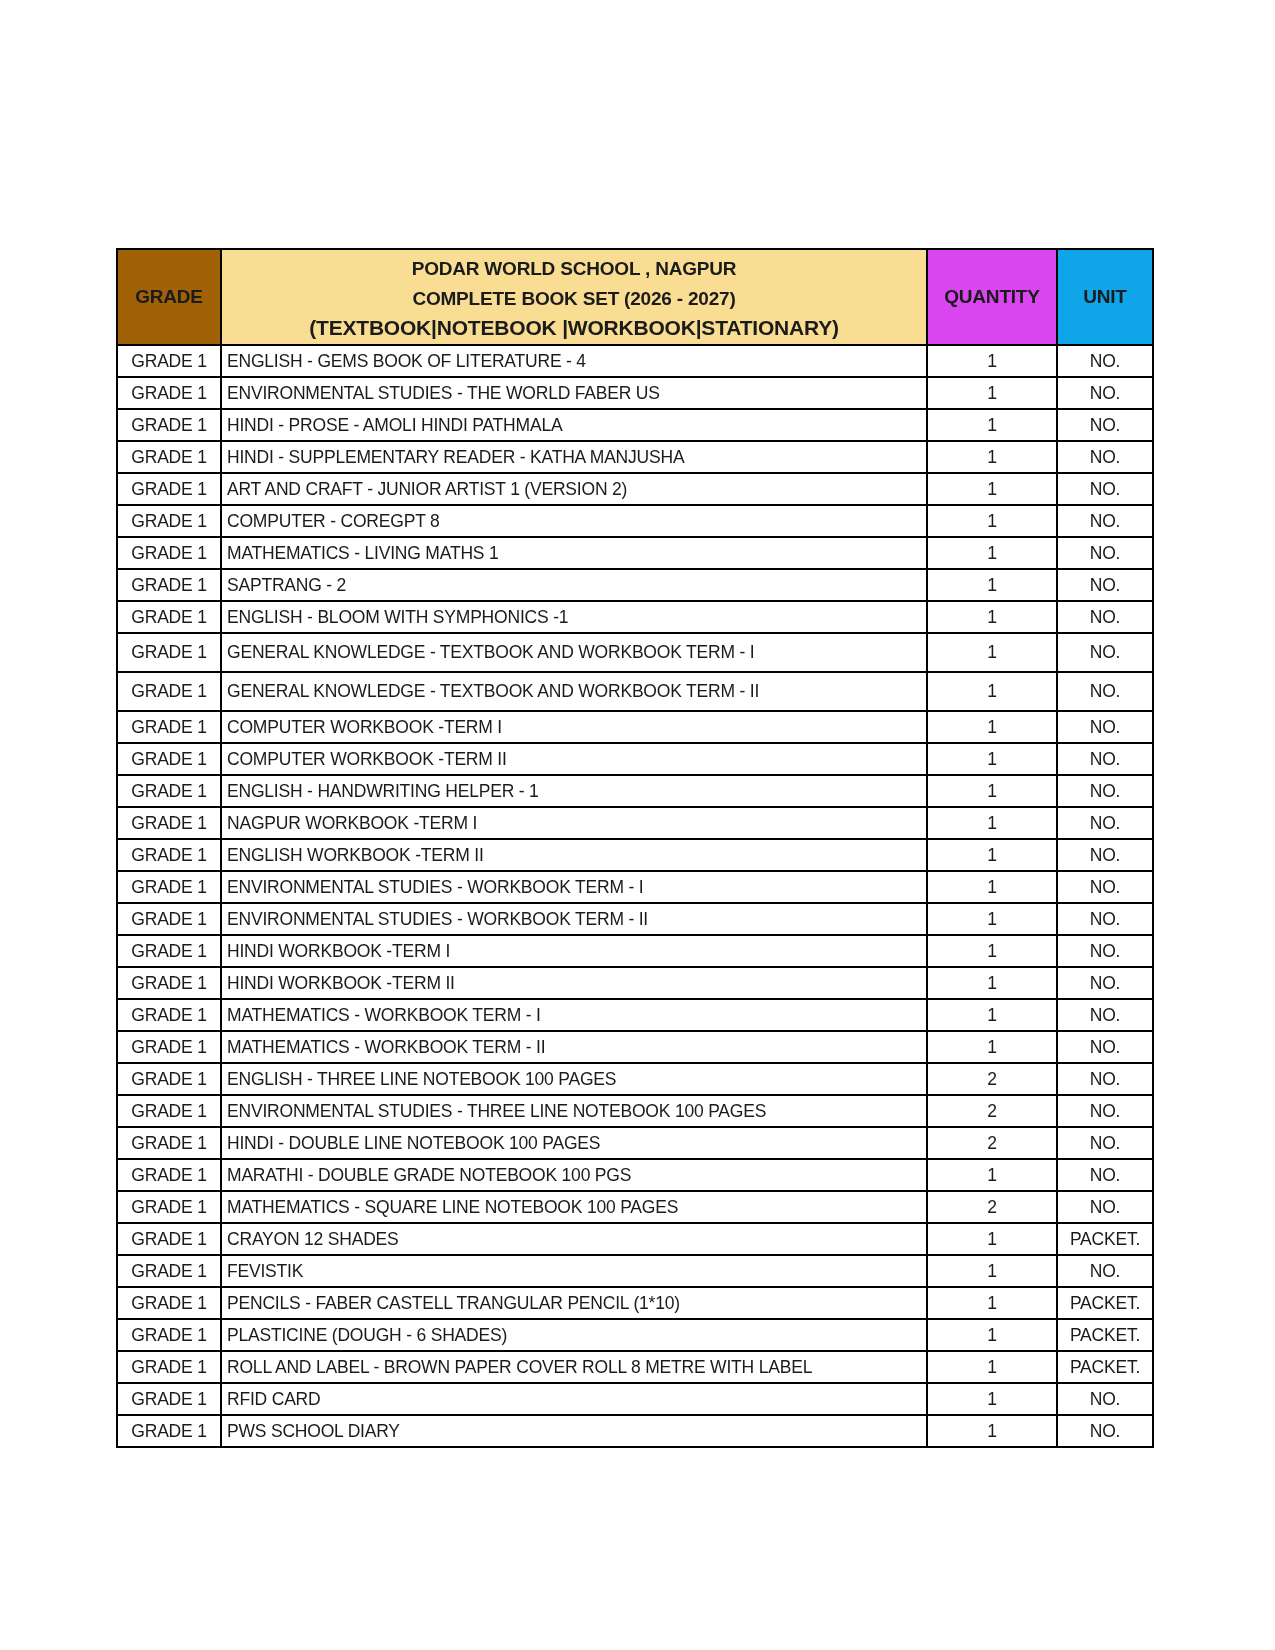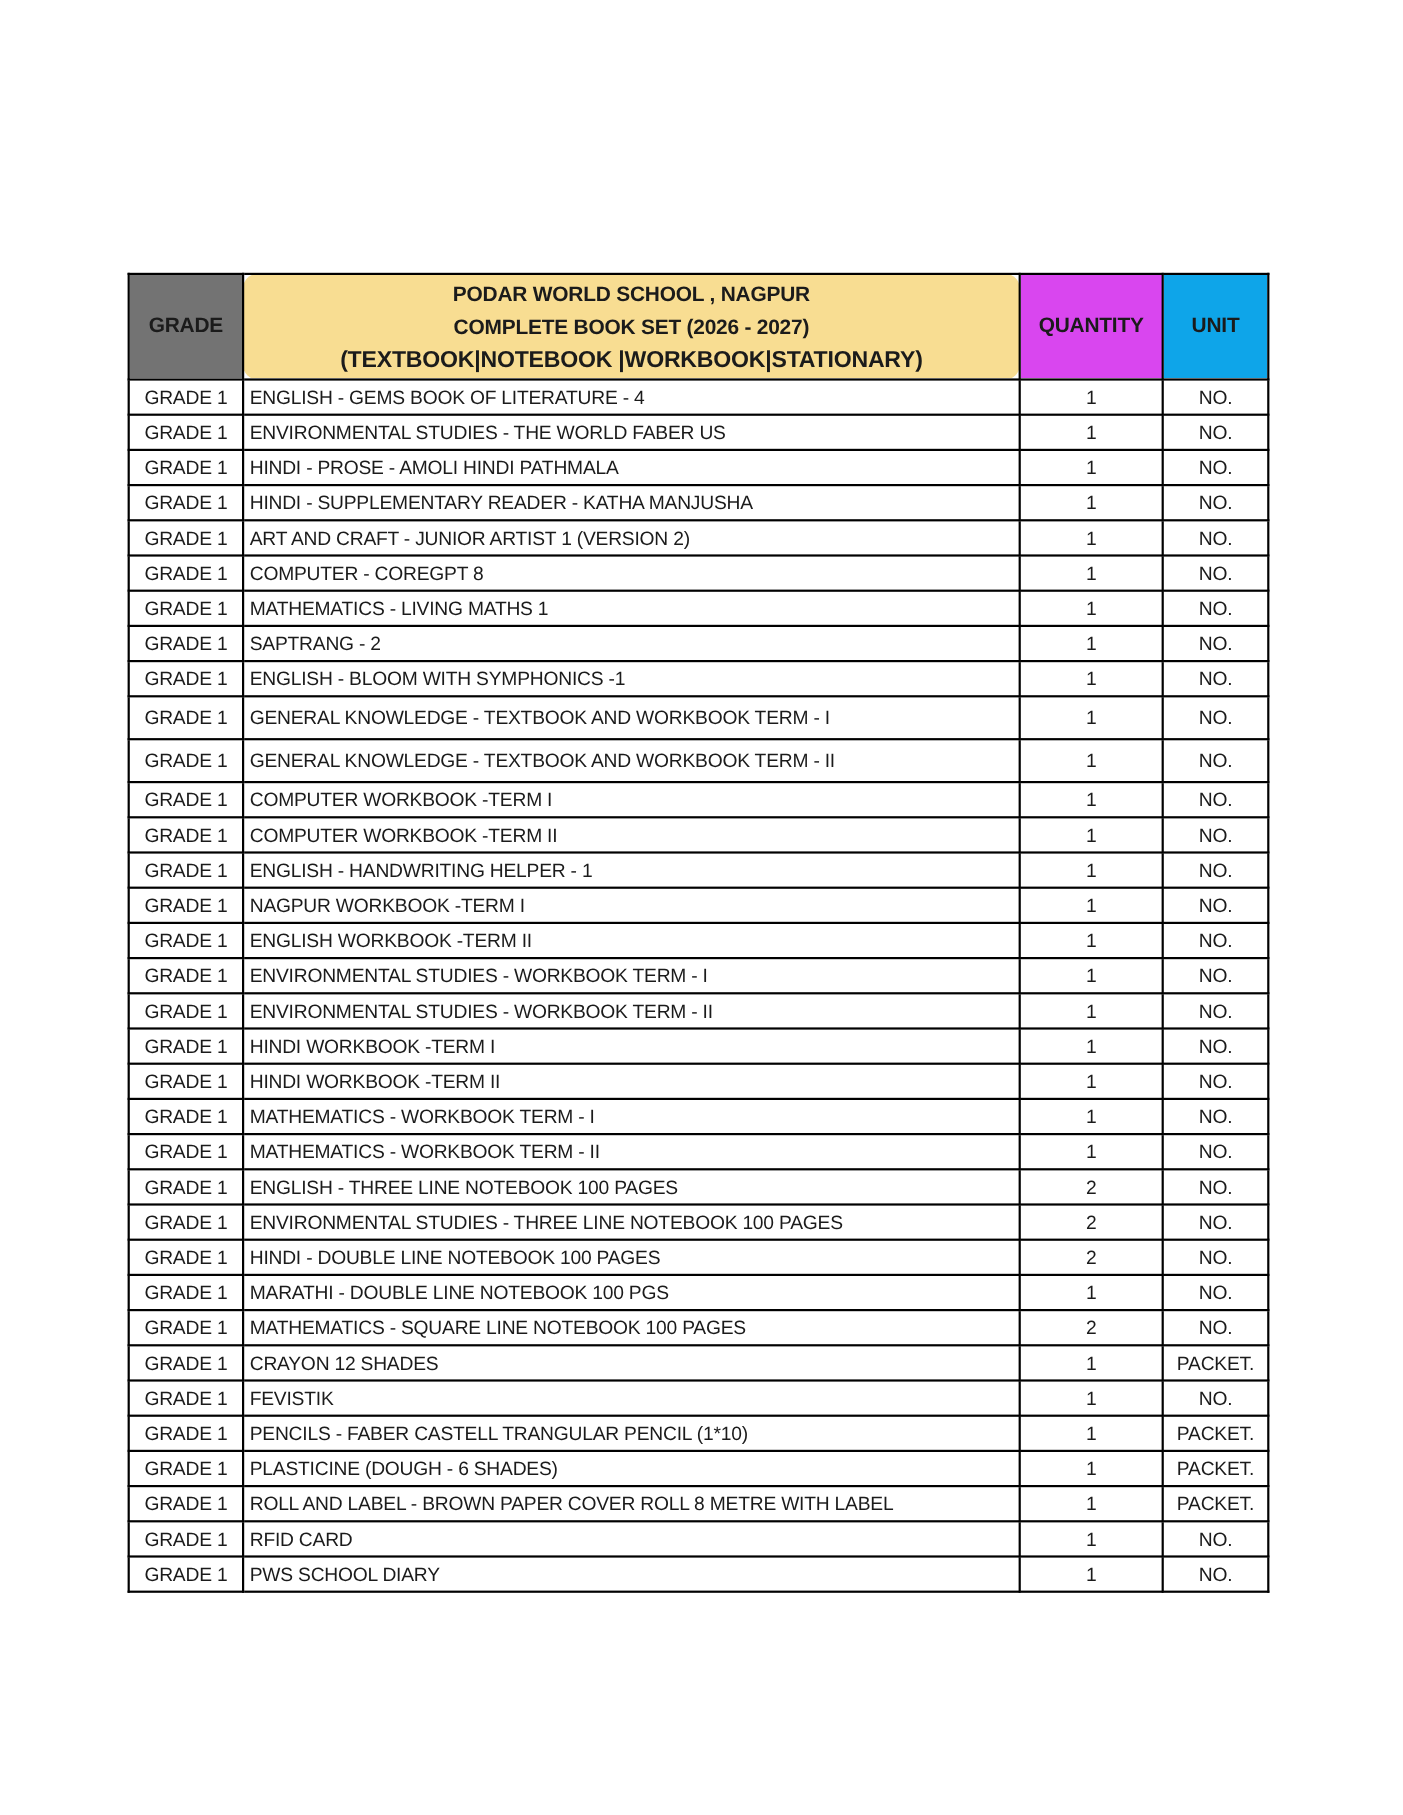"PODAR WORLD SCHOOL , NAGPUR" th.title-head { border-radius: 13px -> none }
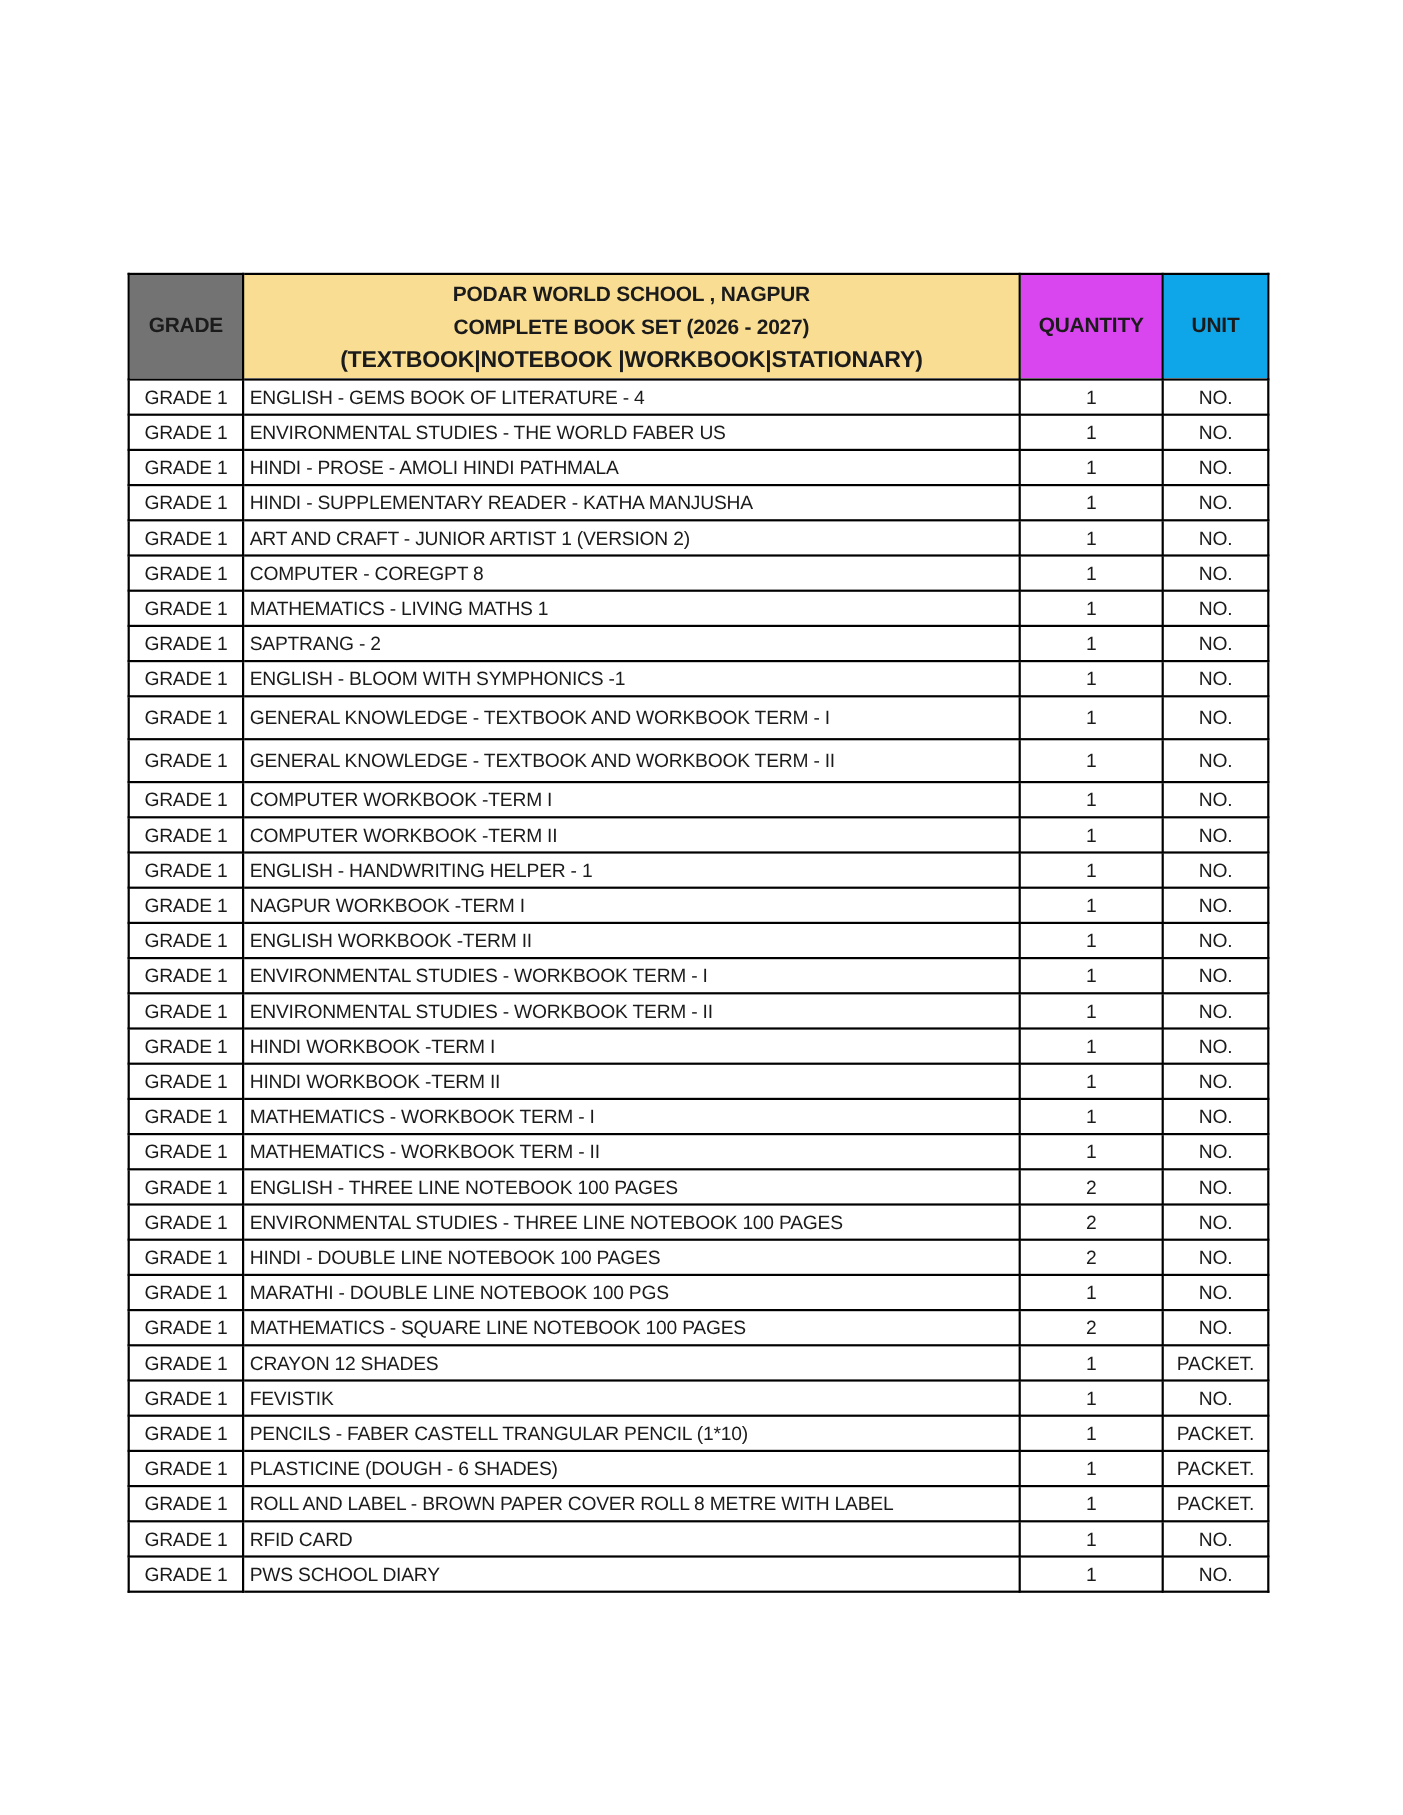"GRADE" th.grade-head { background: #737373 -> #a16207 }
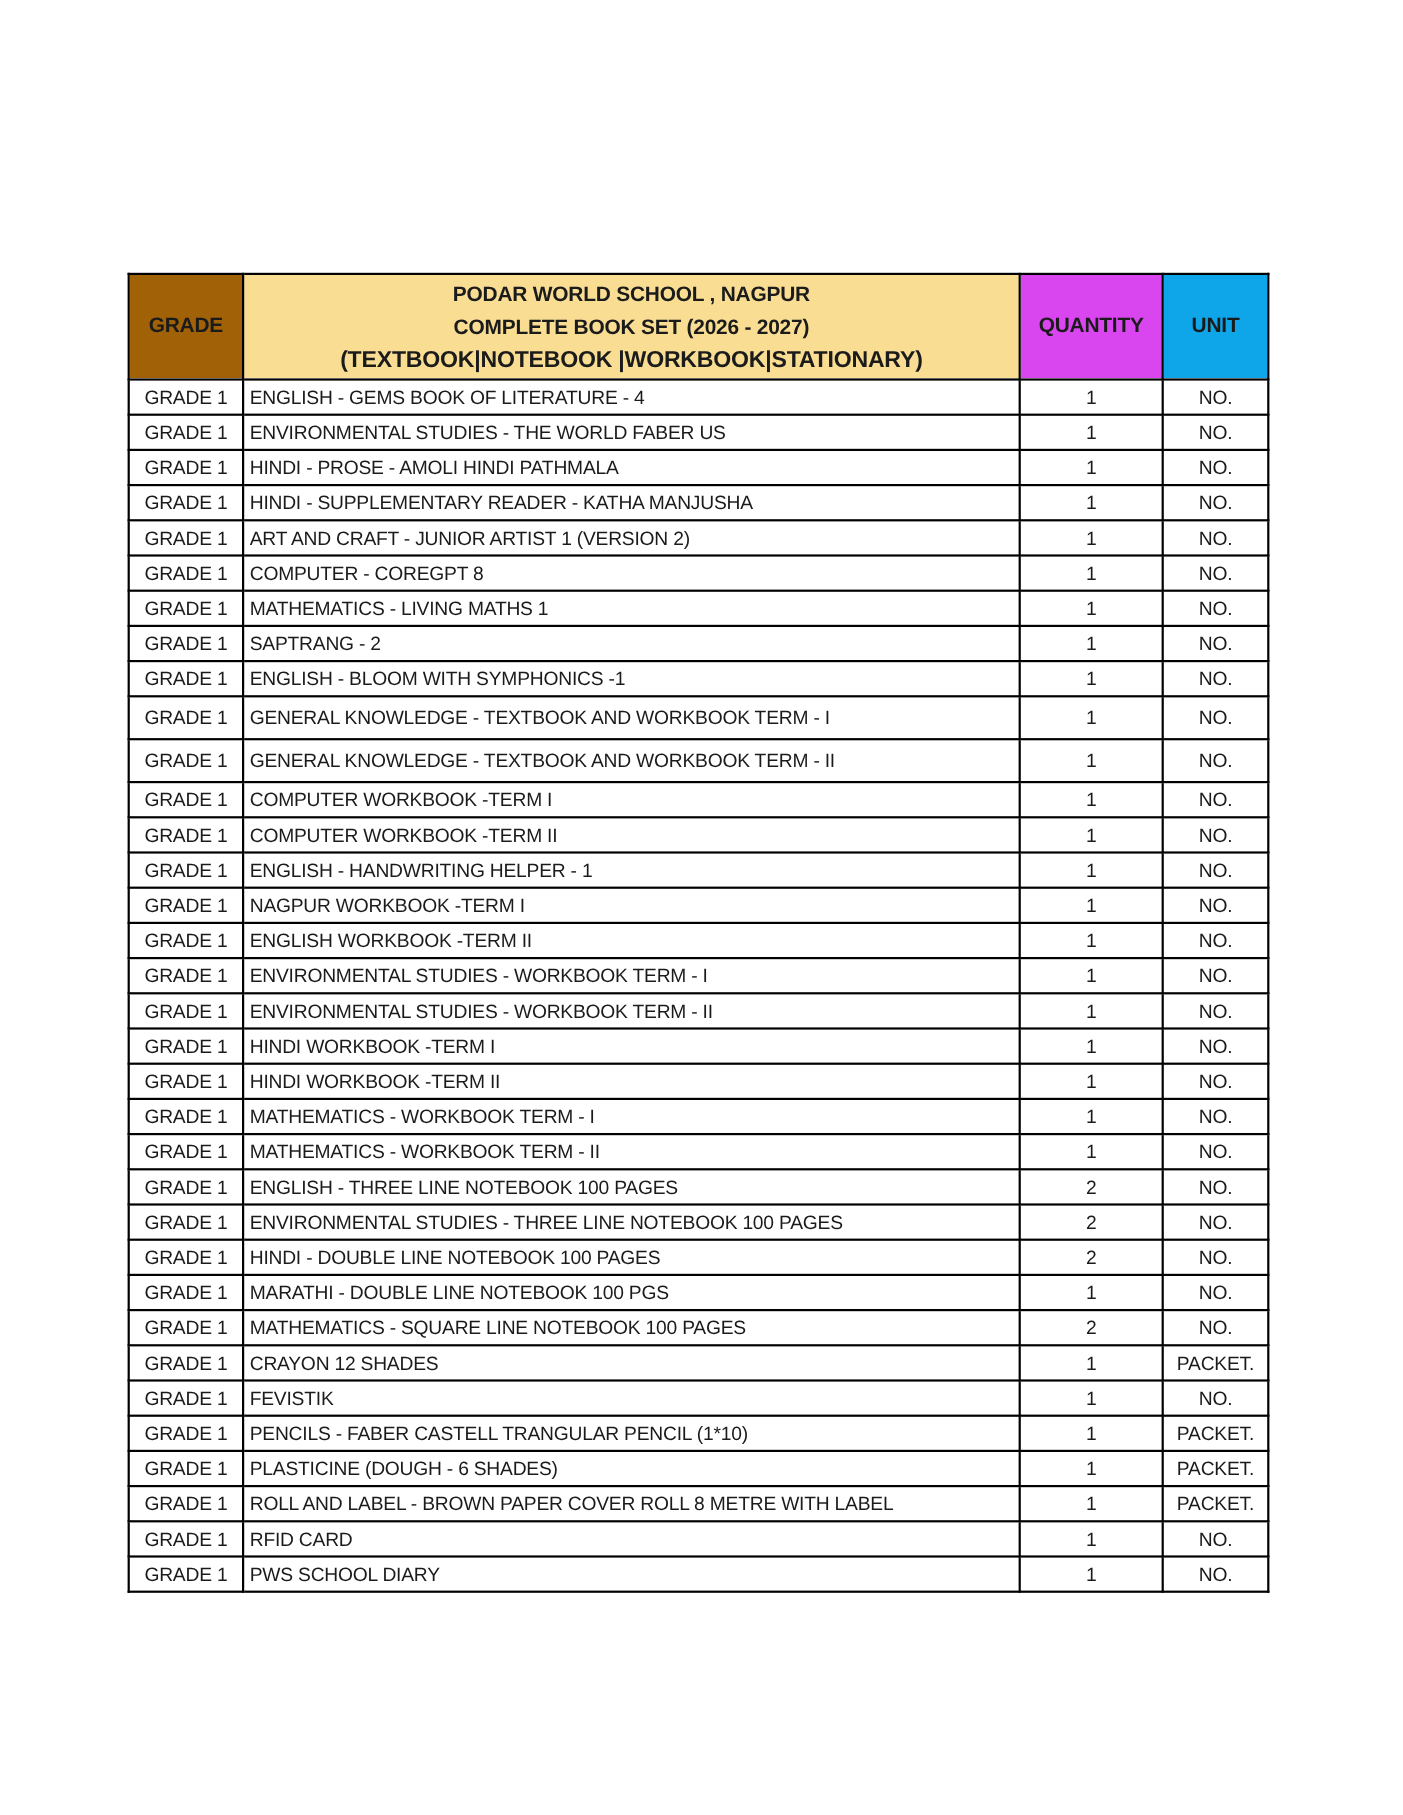"MARATHI - DOUBLE LINE NOTEBOOK" td.item-cell { text: LINE -> GRADE }
